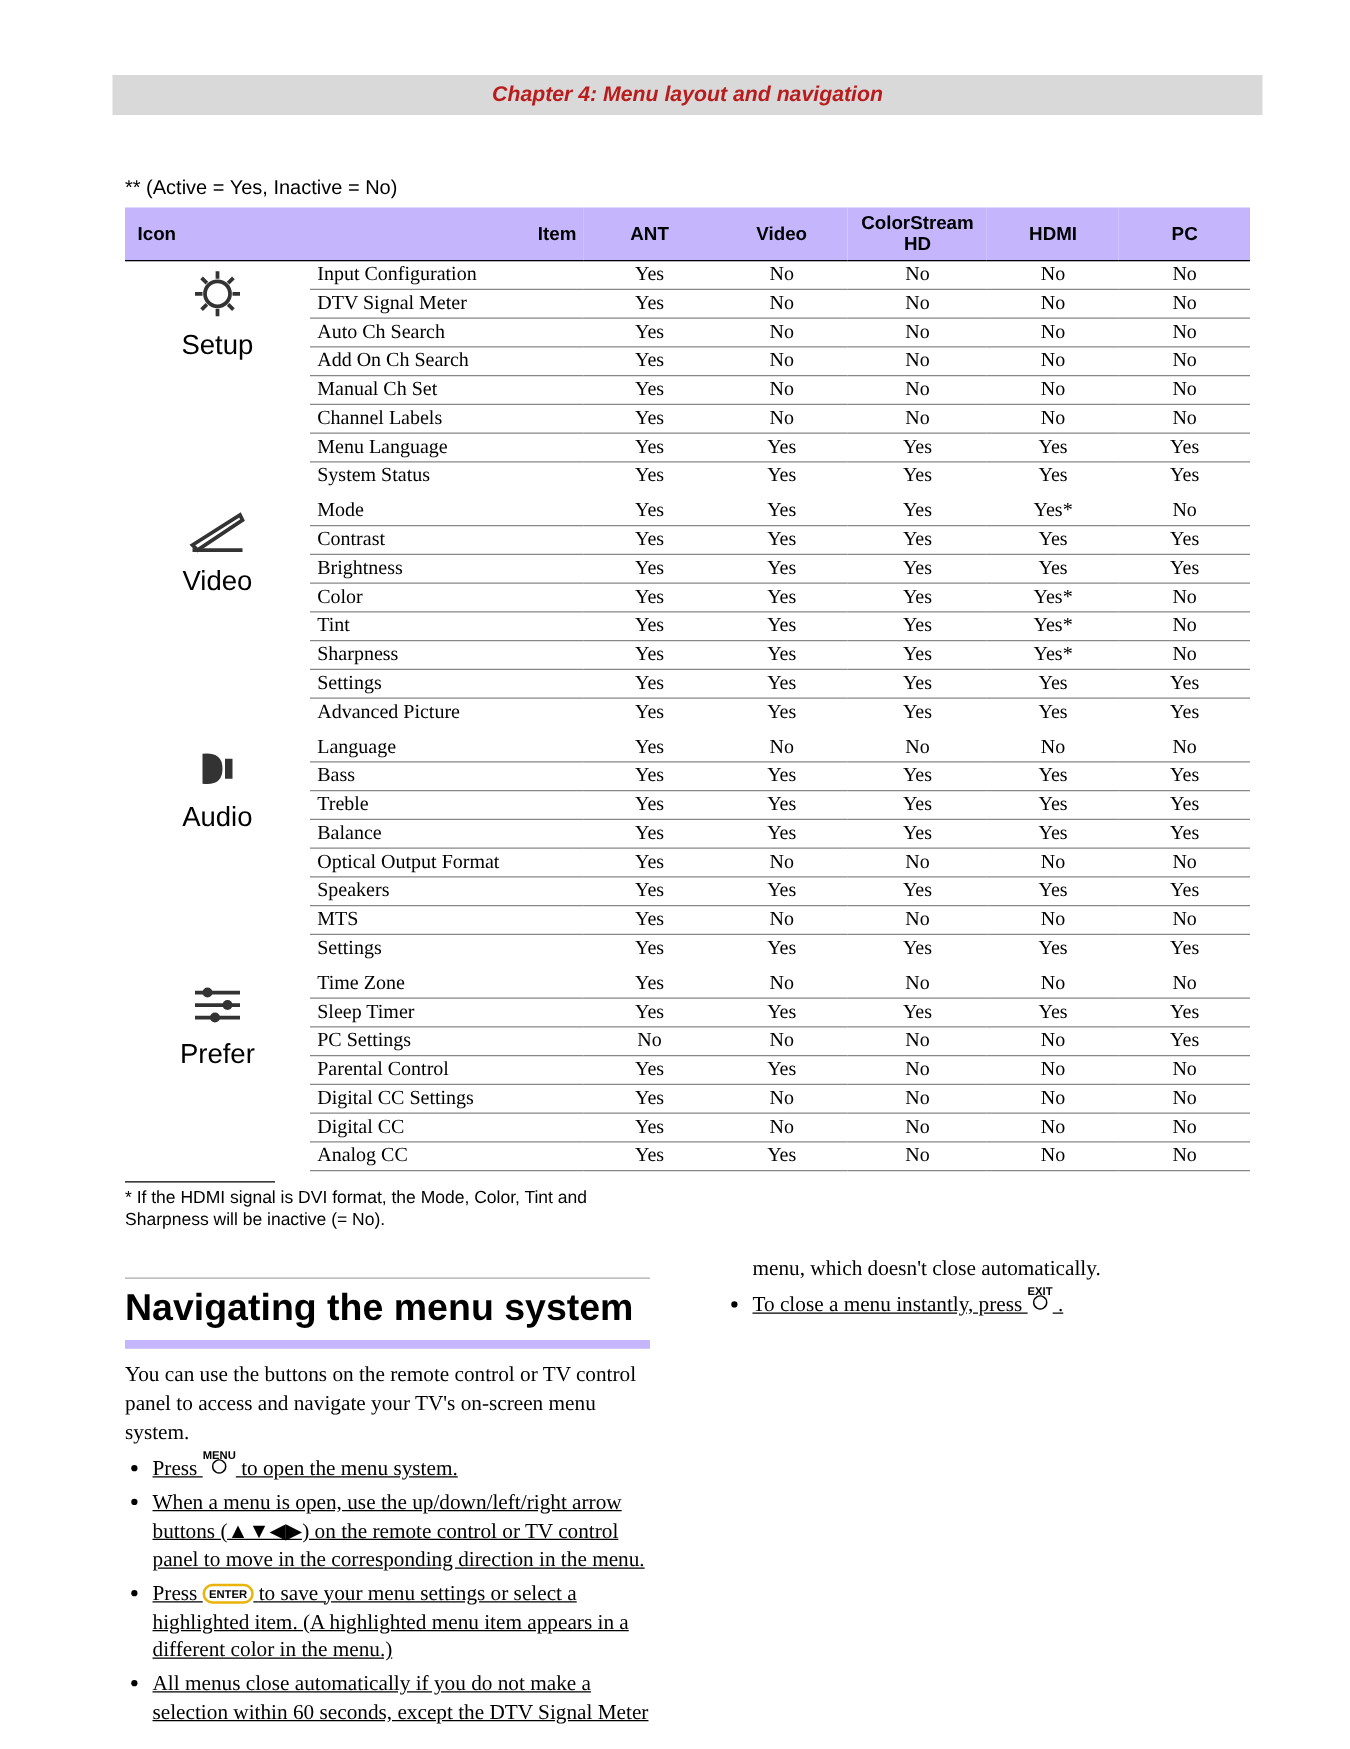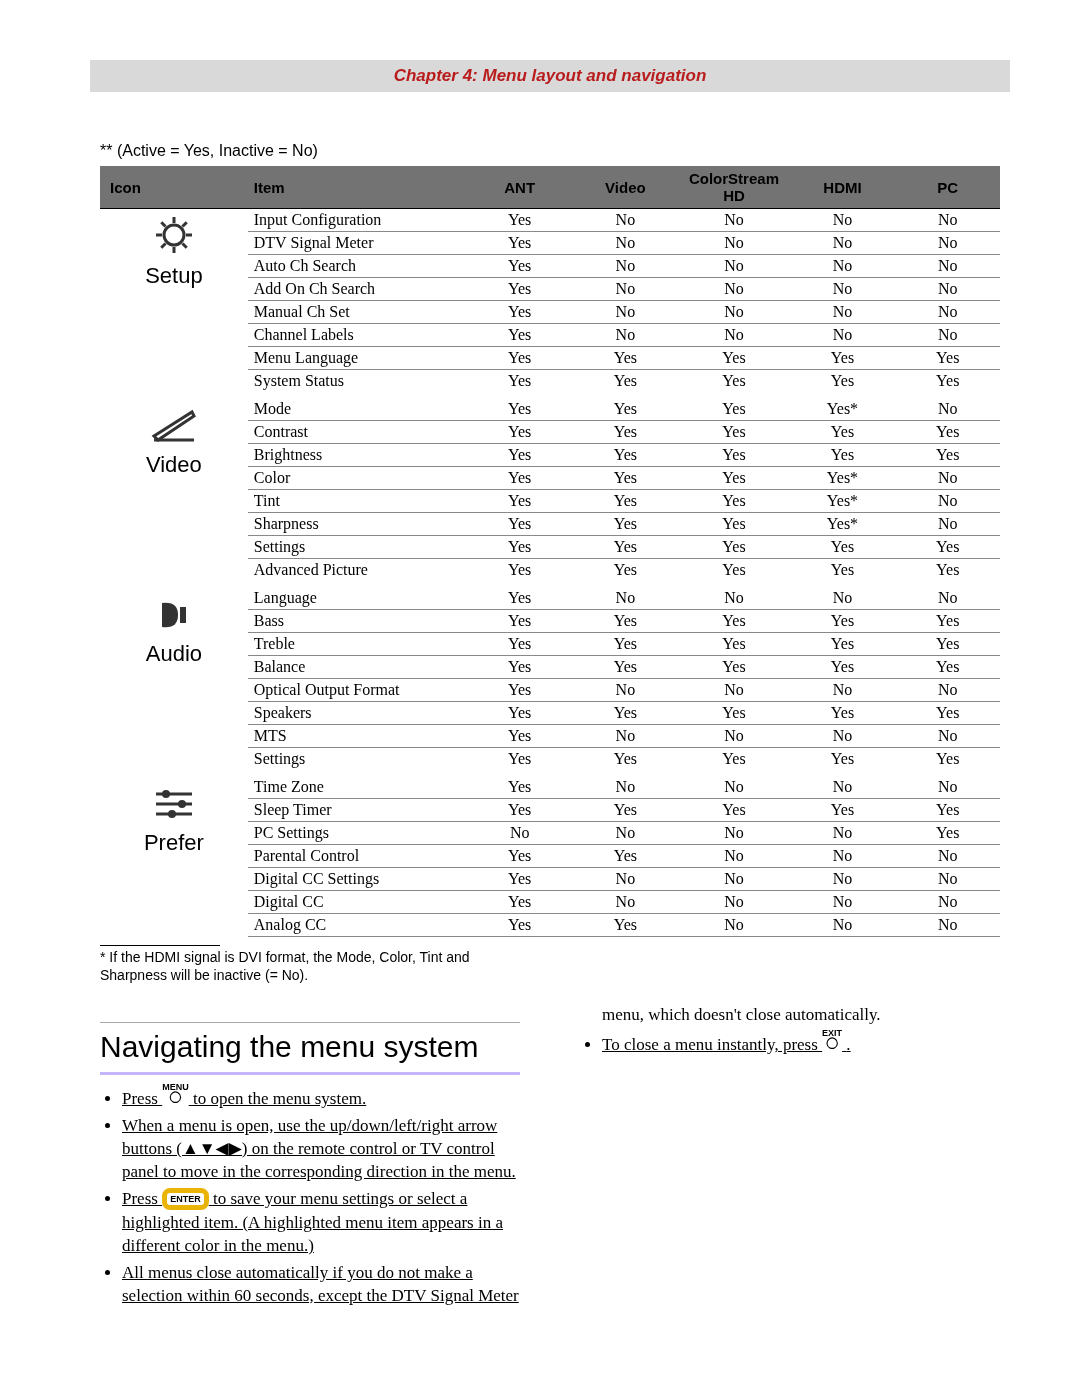"Icon" thead tr { background: #737373 -> #c4b5fd }
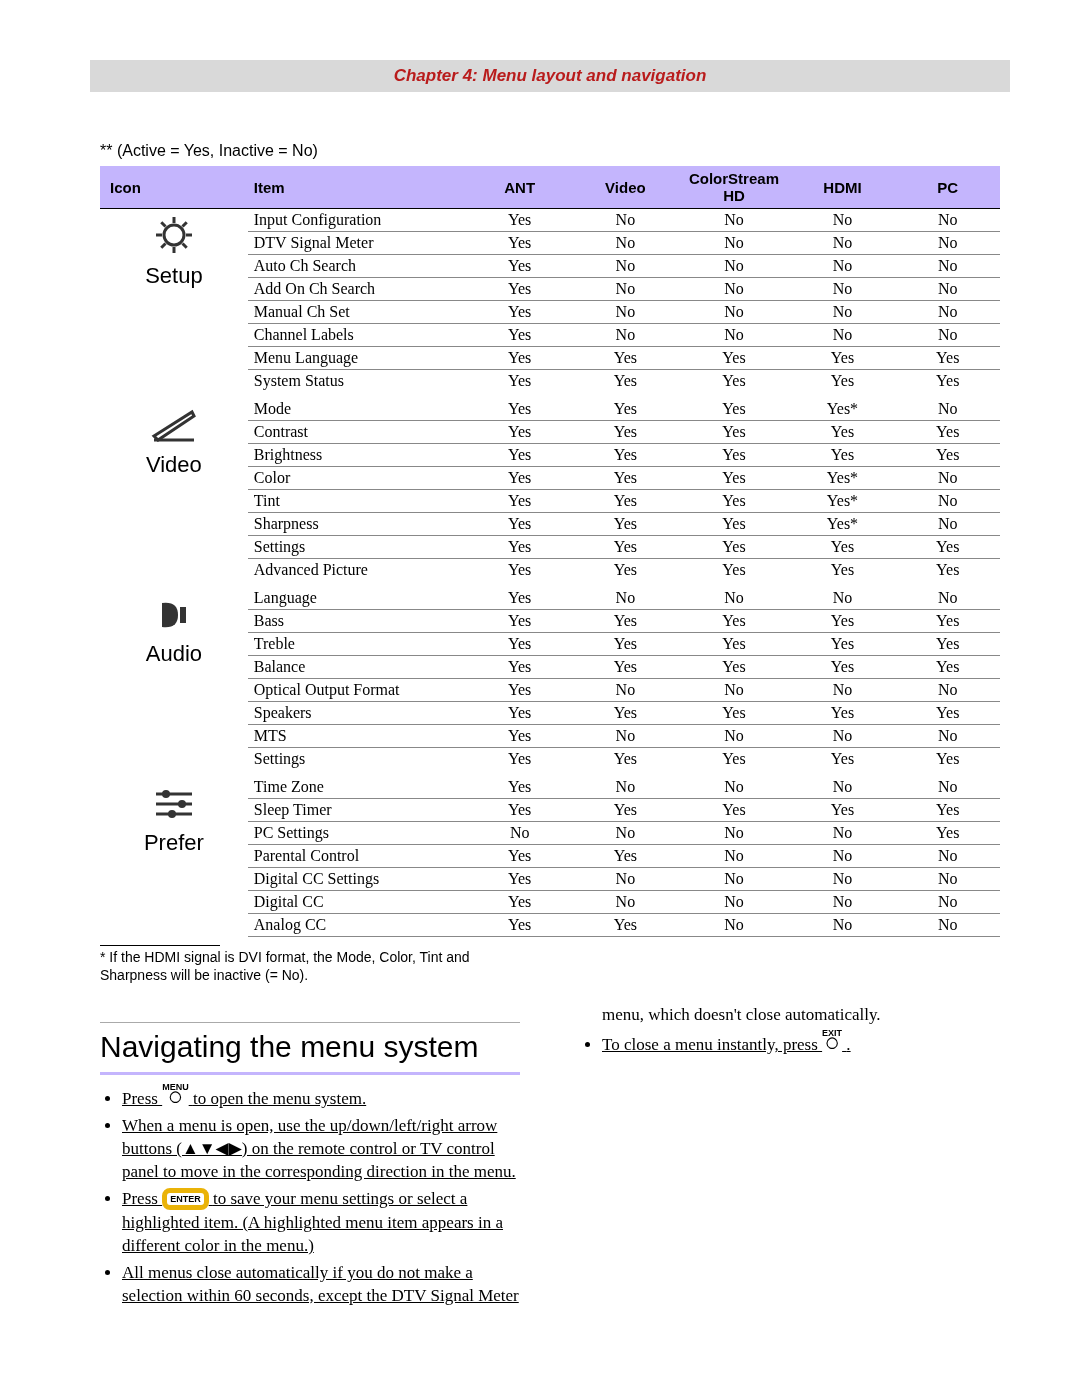"Item" thead th.item-h { text-align: left -> right }
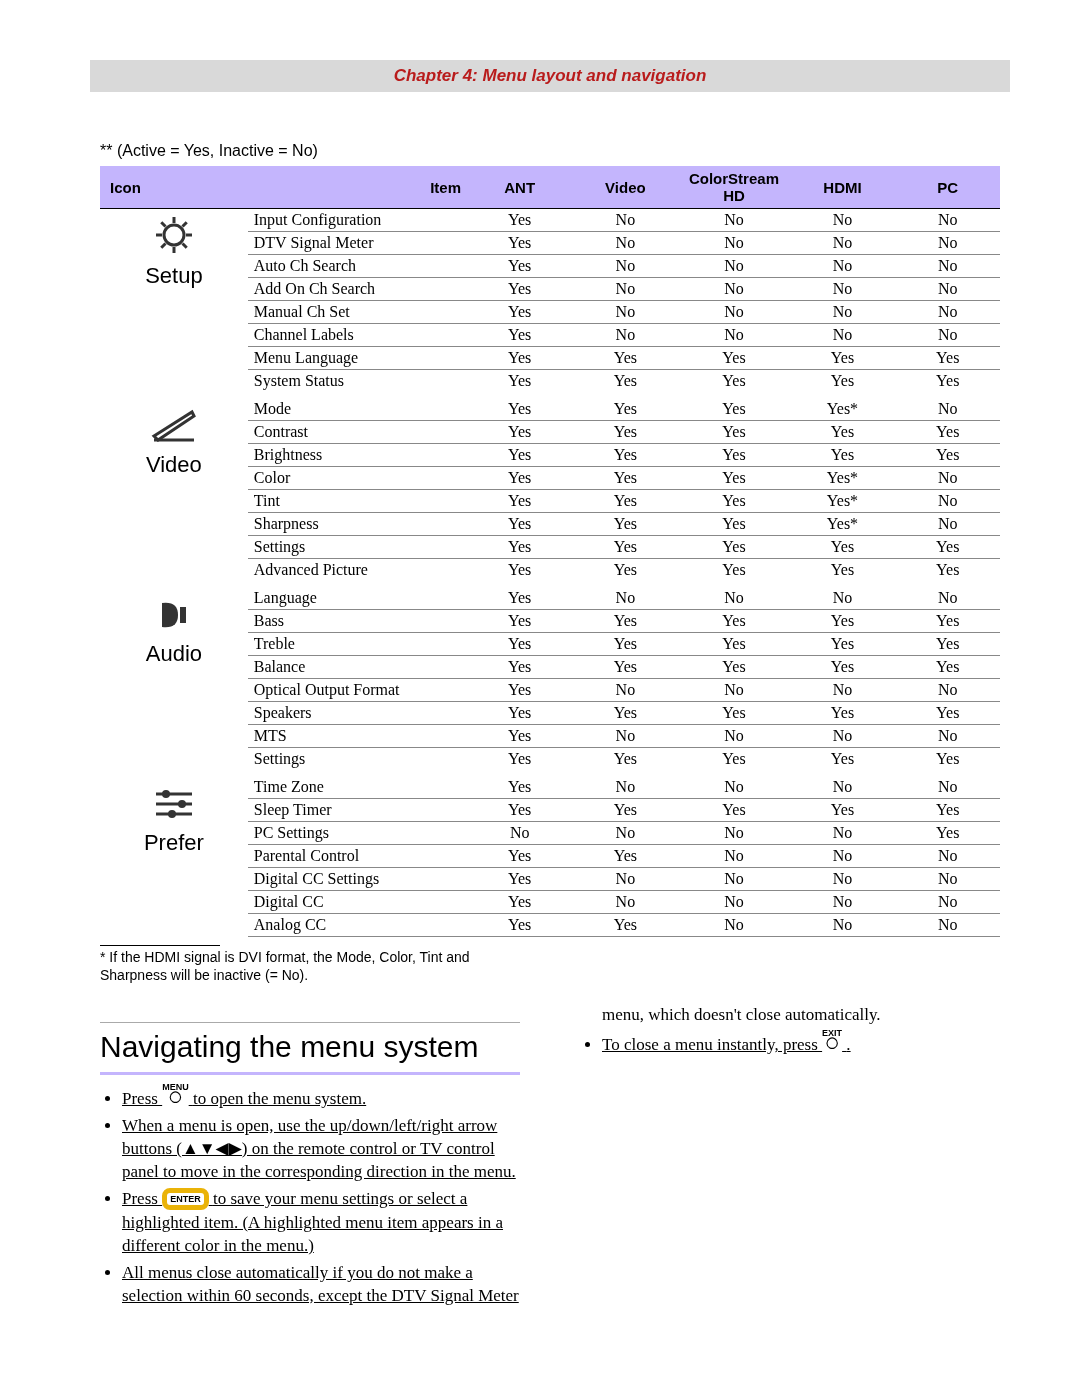"Navigating the menu system" h2.section { border-bottom: 3px solid #c4b5fd -> 7px solid #c4b5fd; font-weight: 400 -> 700 }
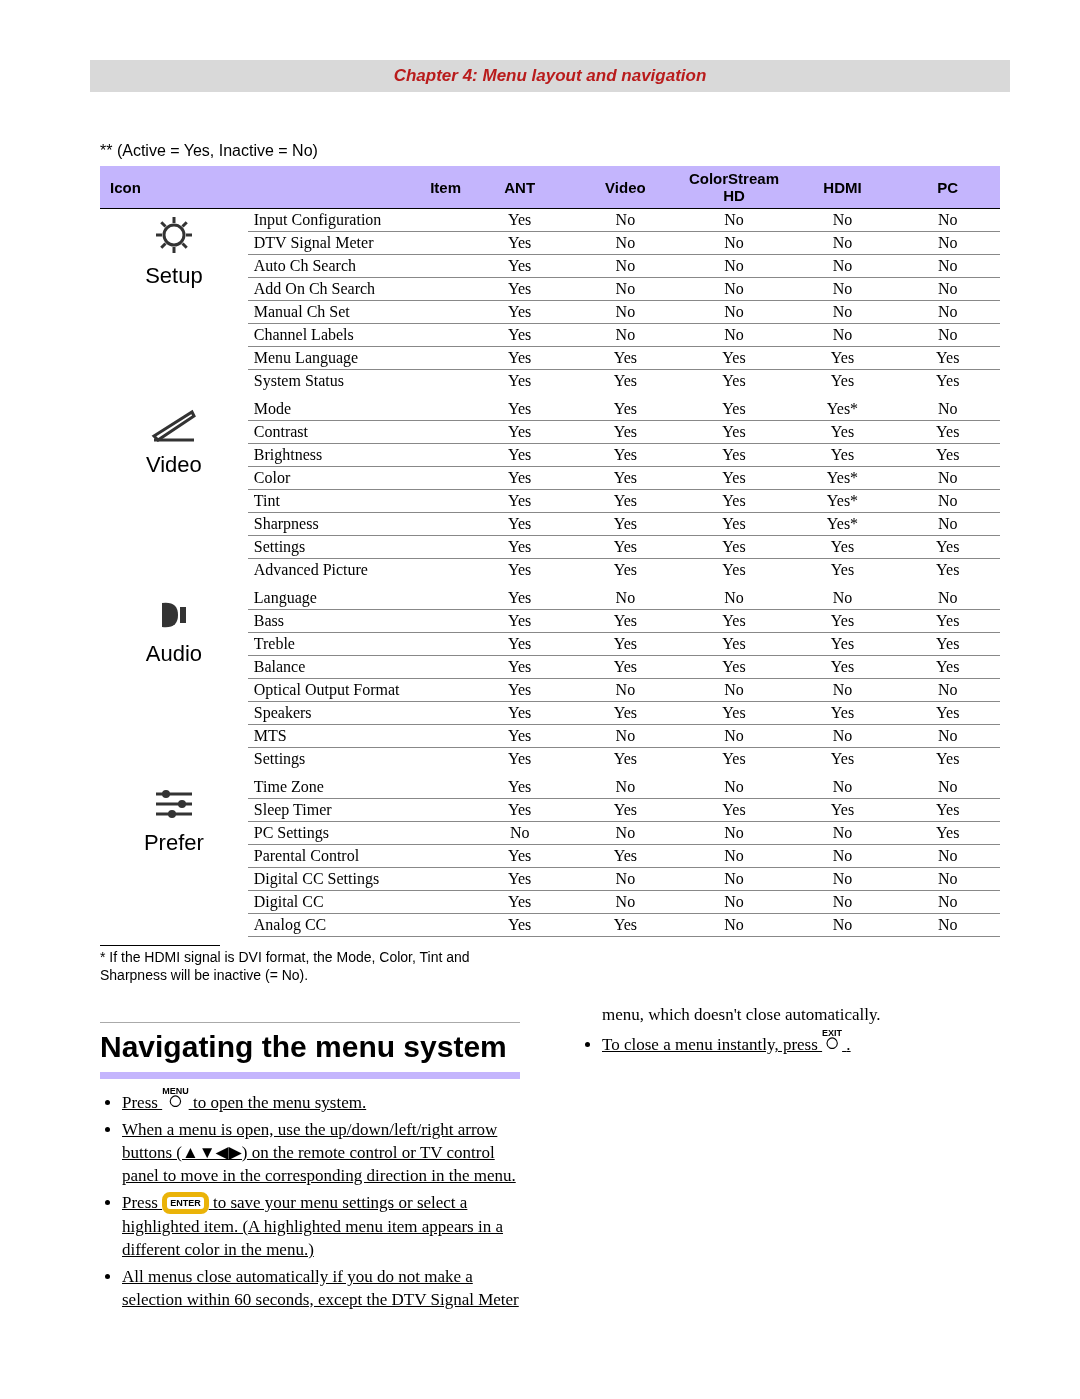"You can use the buttons" div { html: none -> <div>You can use the buttons on the remote control or TV control panel to access and navigate your TV's on-screen menu system.</div> }
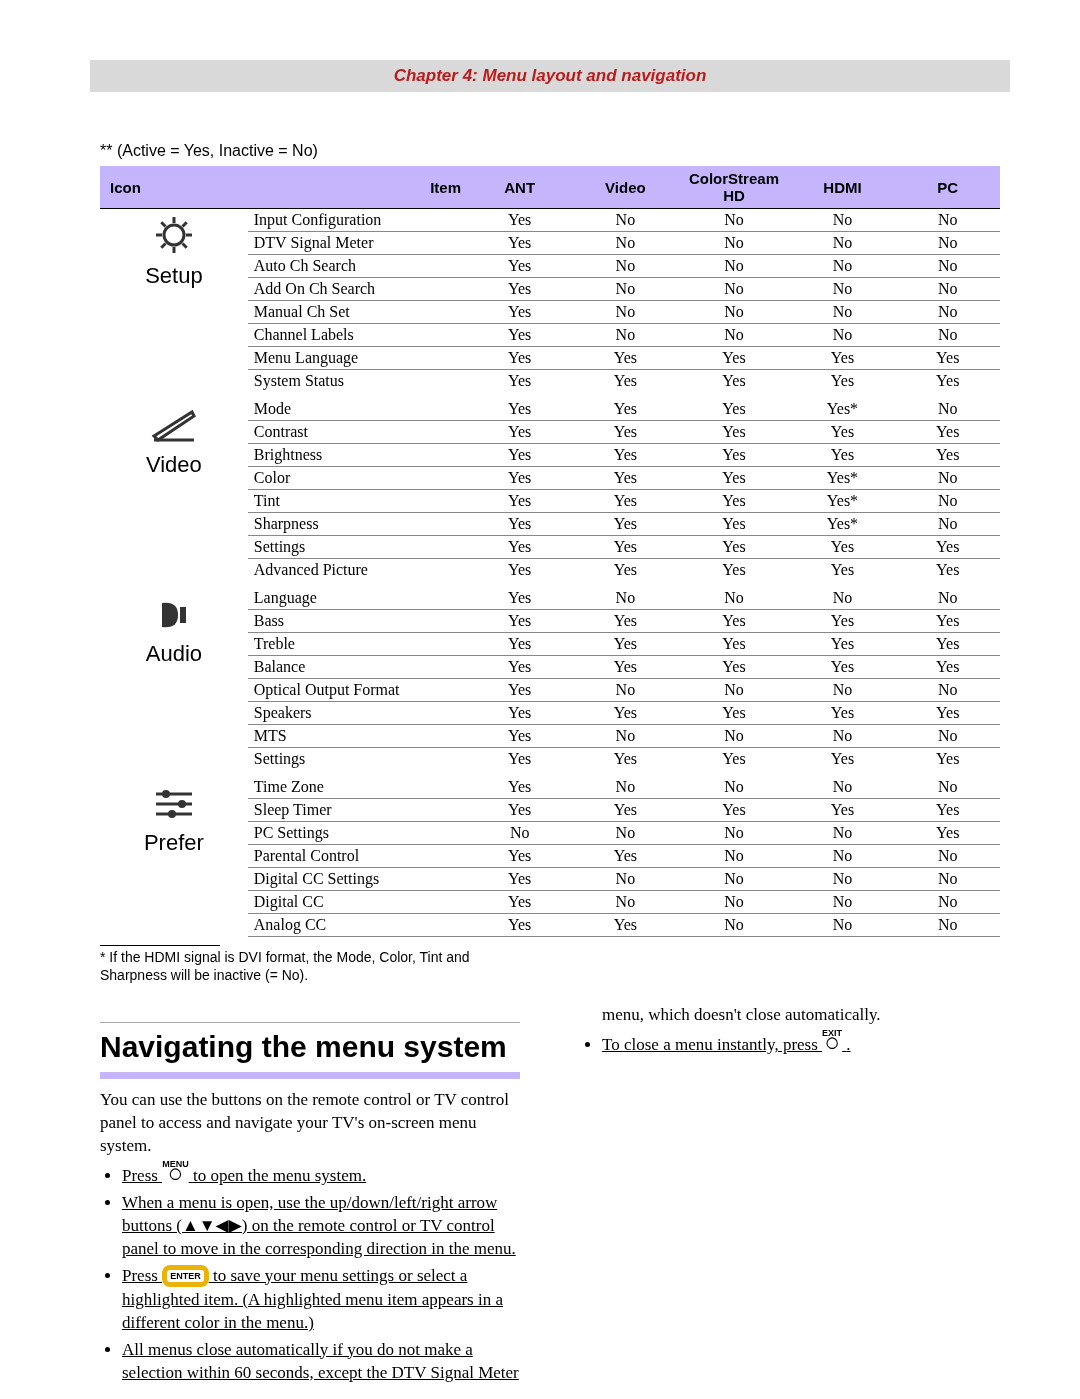"ENTER" .enter-btn { border: 5px solid #eab308 -> 2px solid #eab308 }
